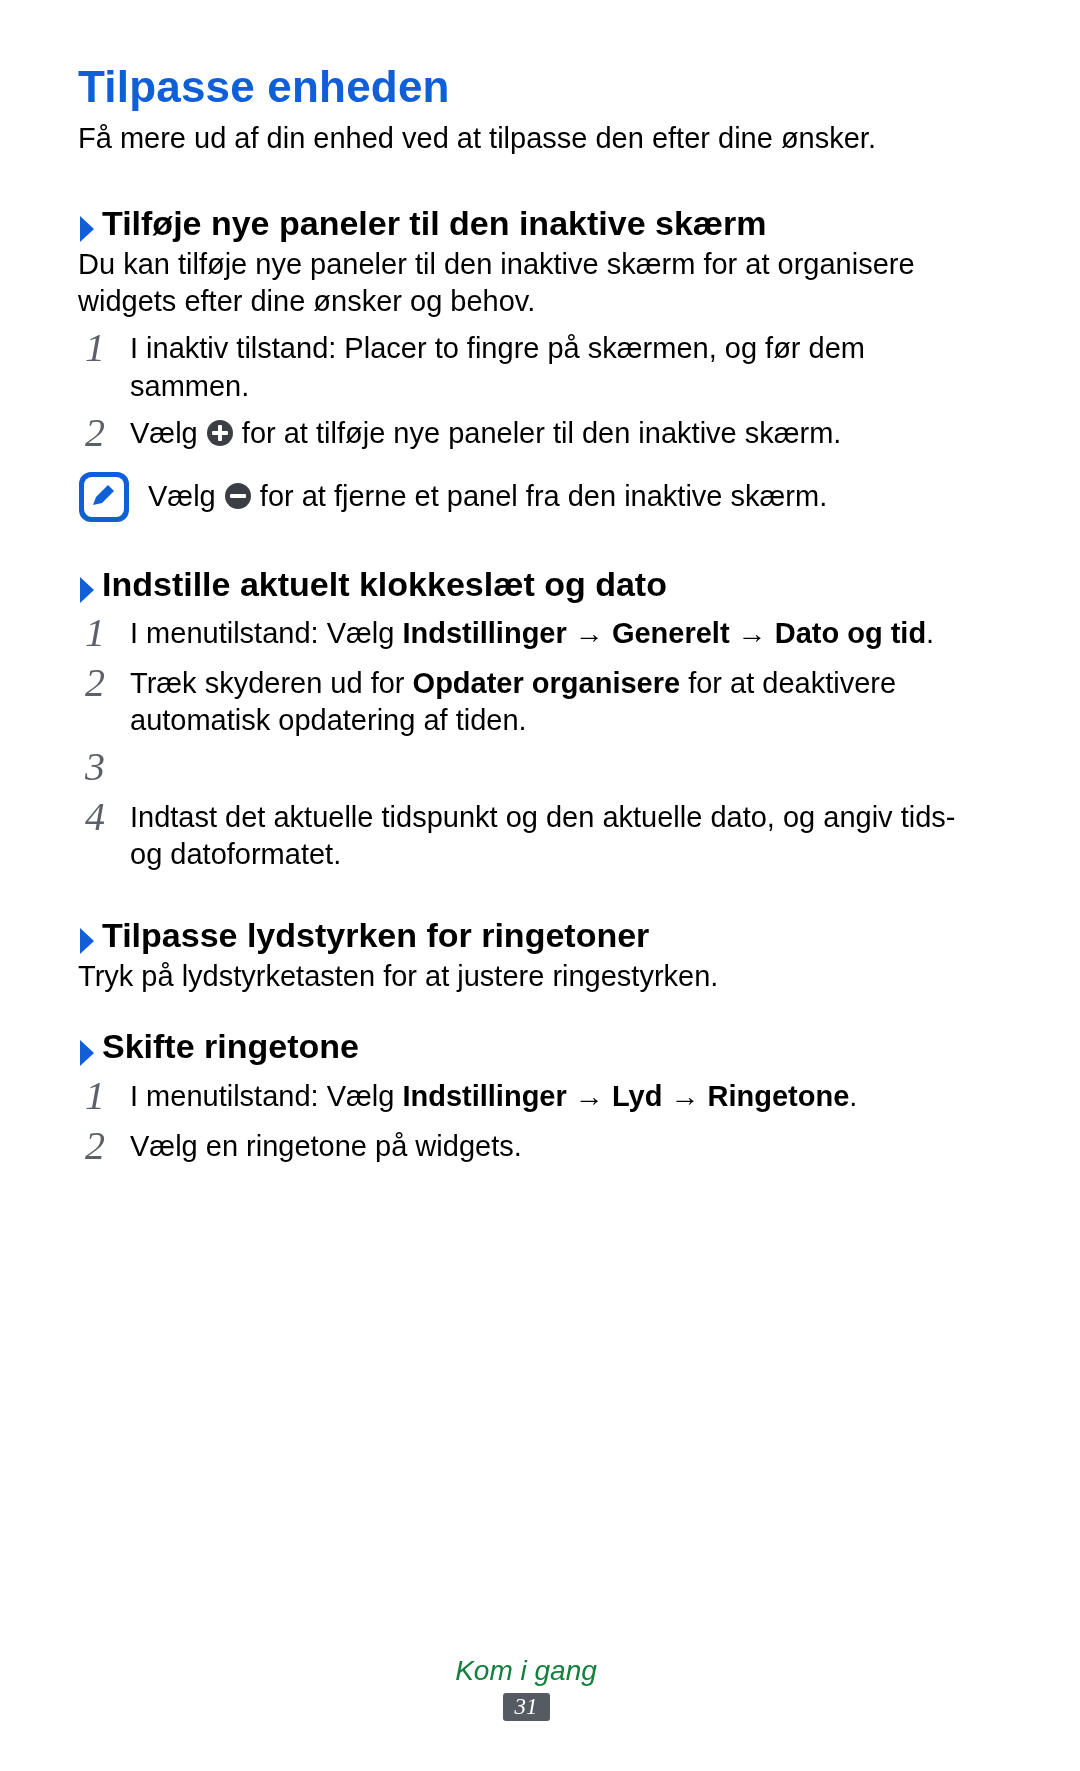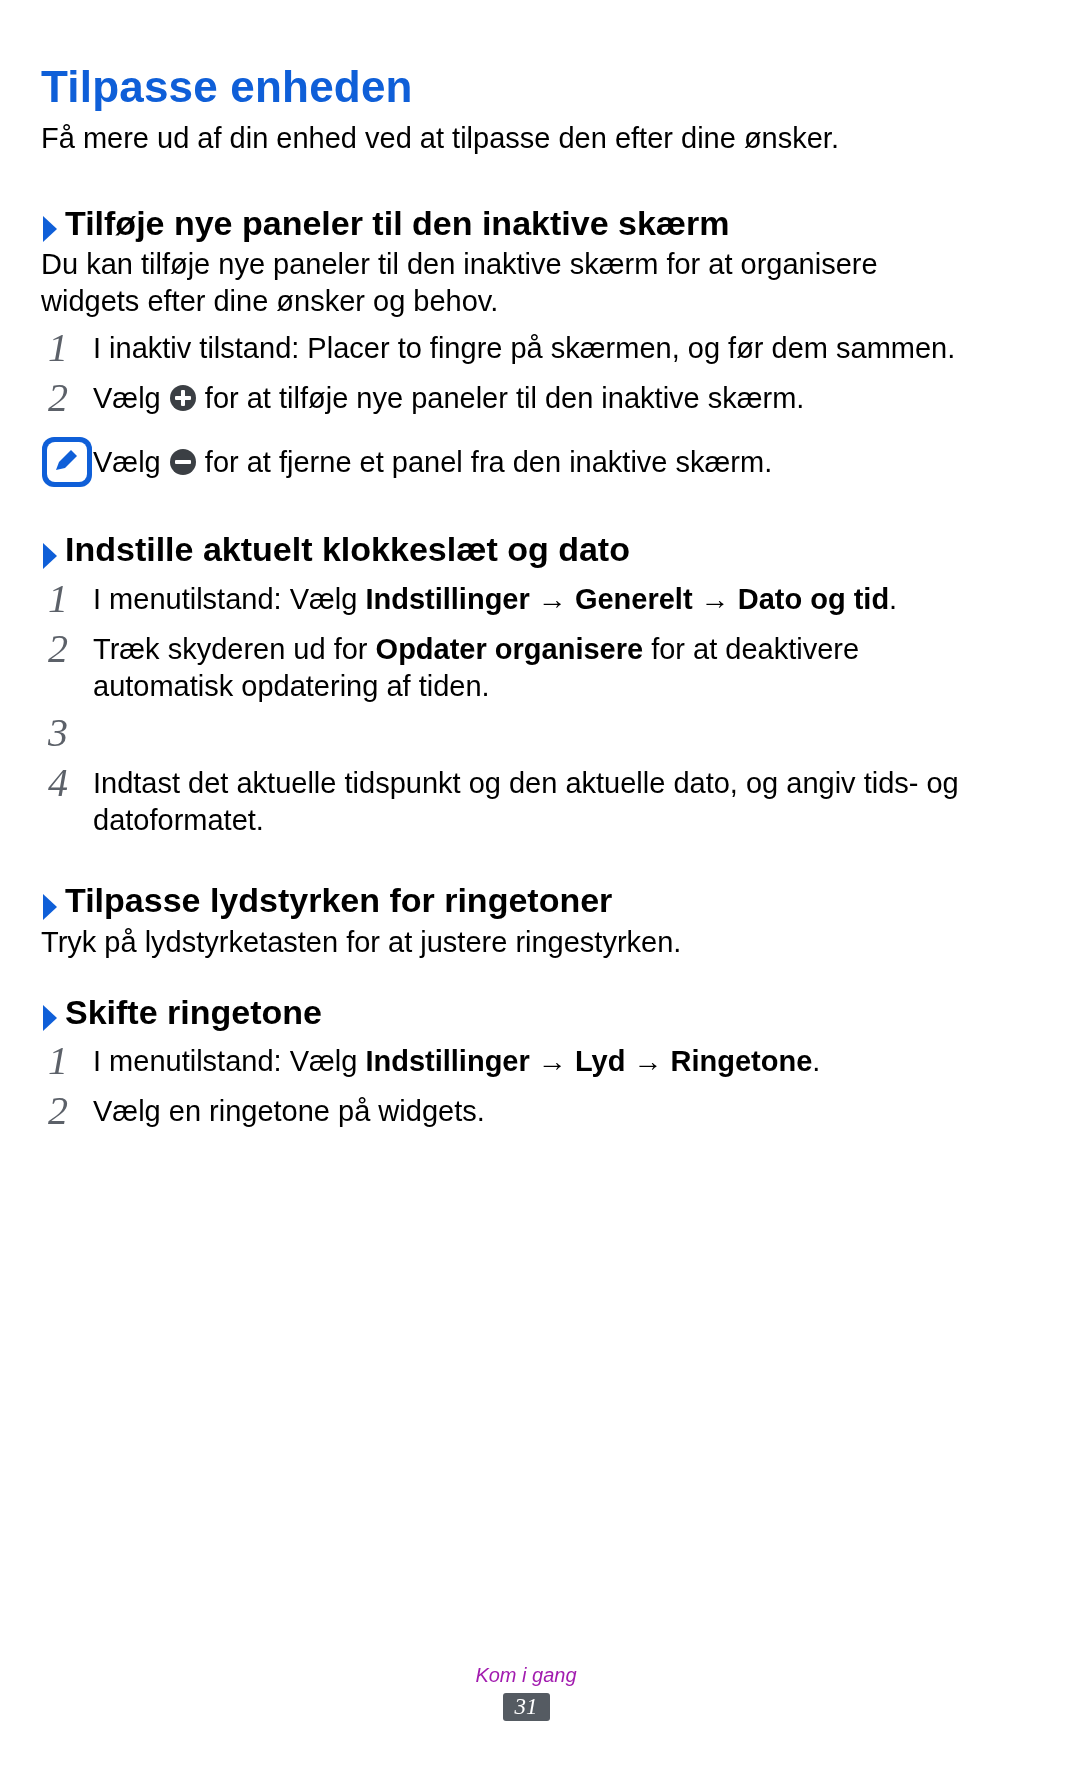"Tilpasse enheden" .page { padding: 62px 78px 0 41px -> 62px 78px 0 78px }
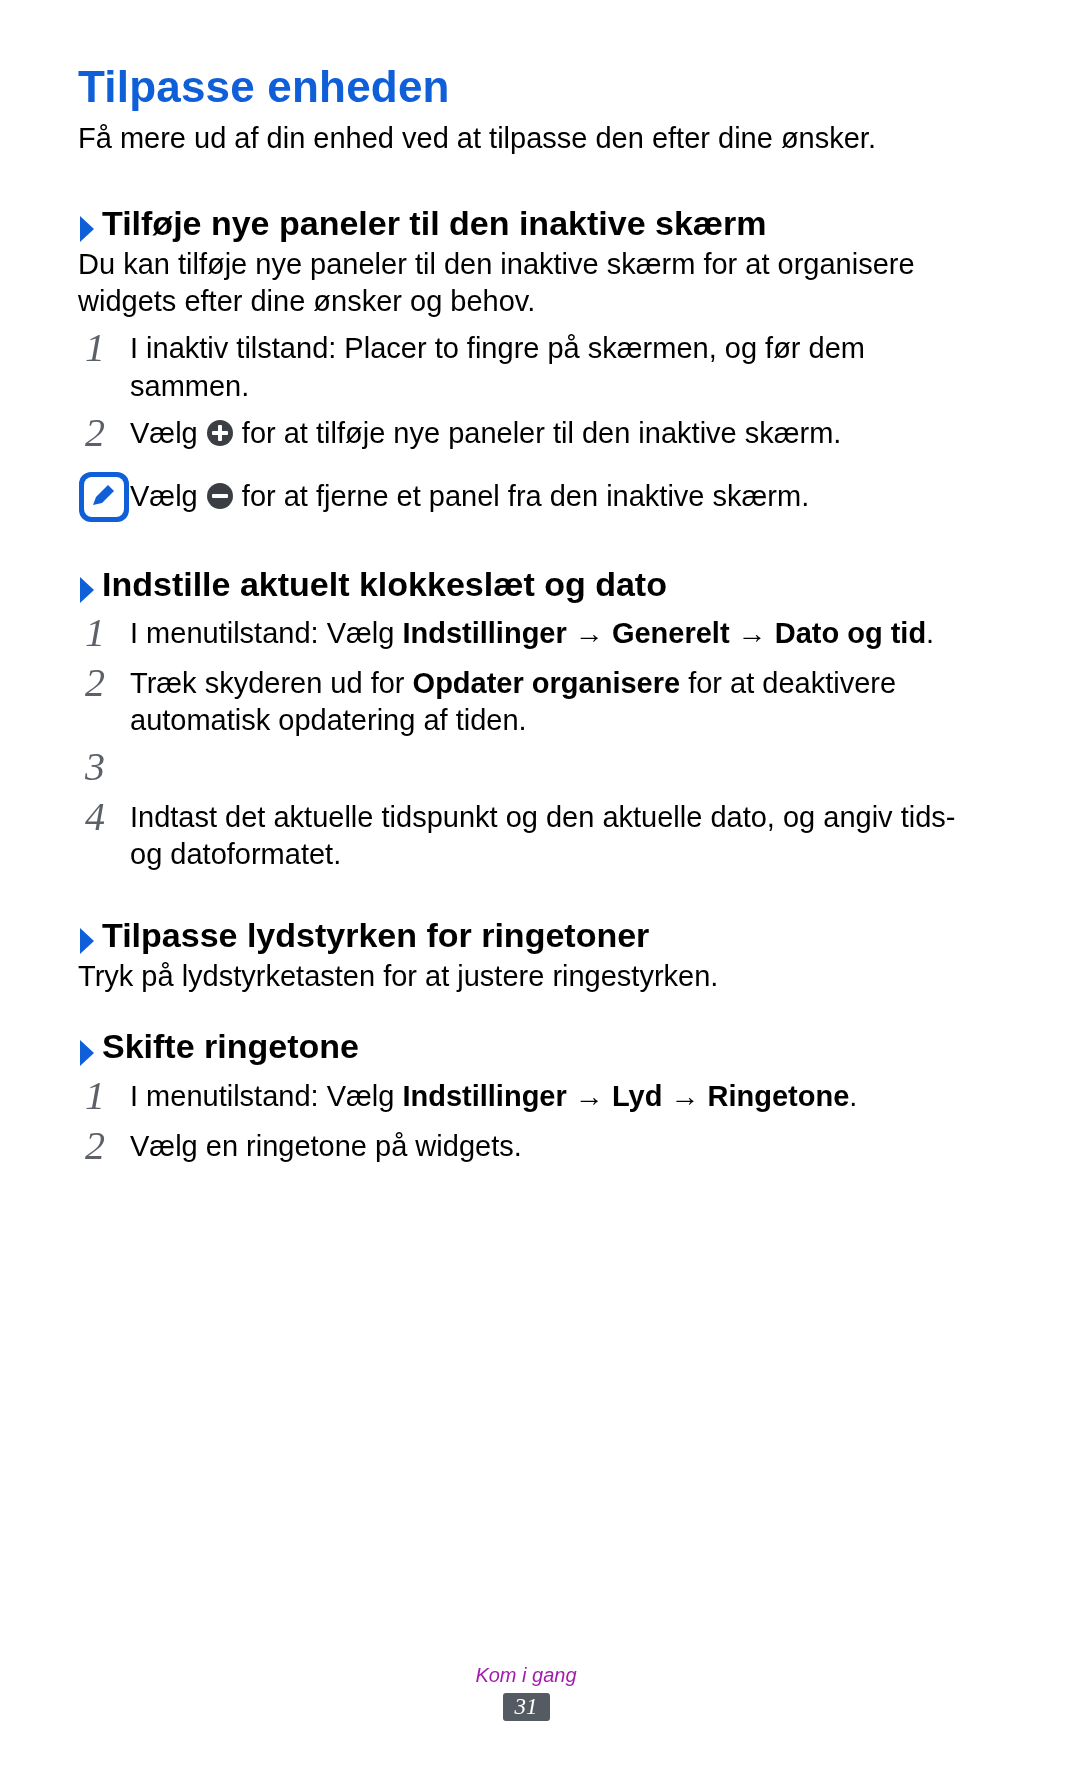"Vælg for at fjerne et" .note-row { gap: none -> 18px }
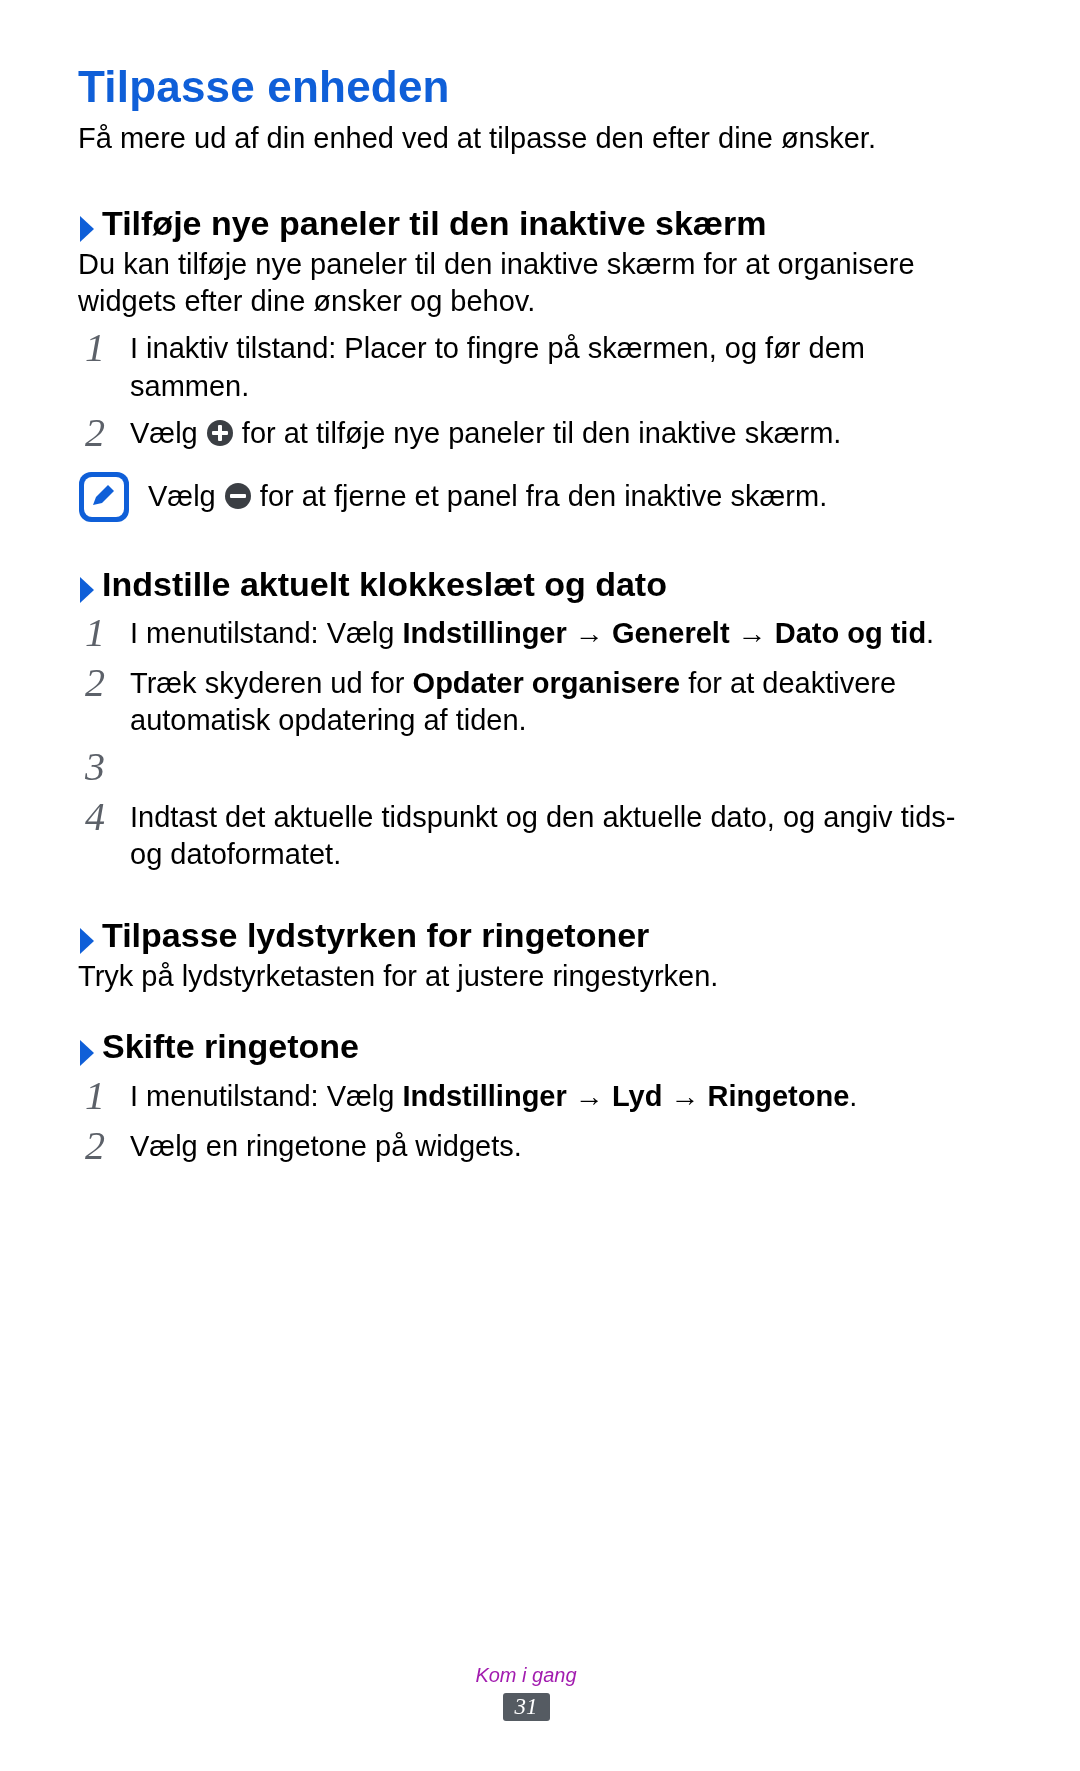"Kom i gang" .footer-label { color: #a21caf -> #15803d; font-size: 20px -> 28px }
